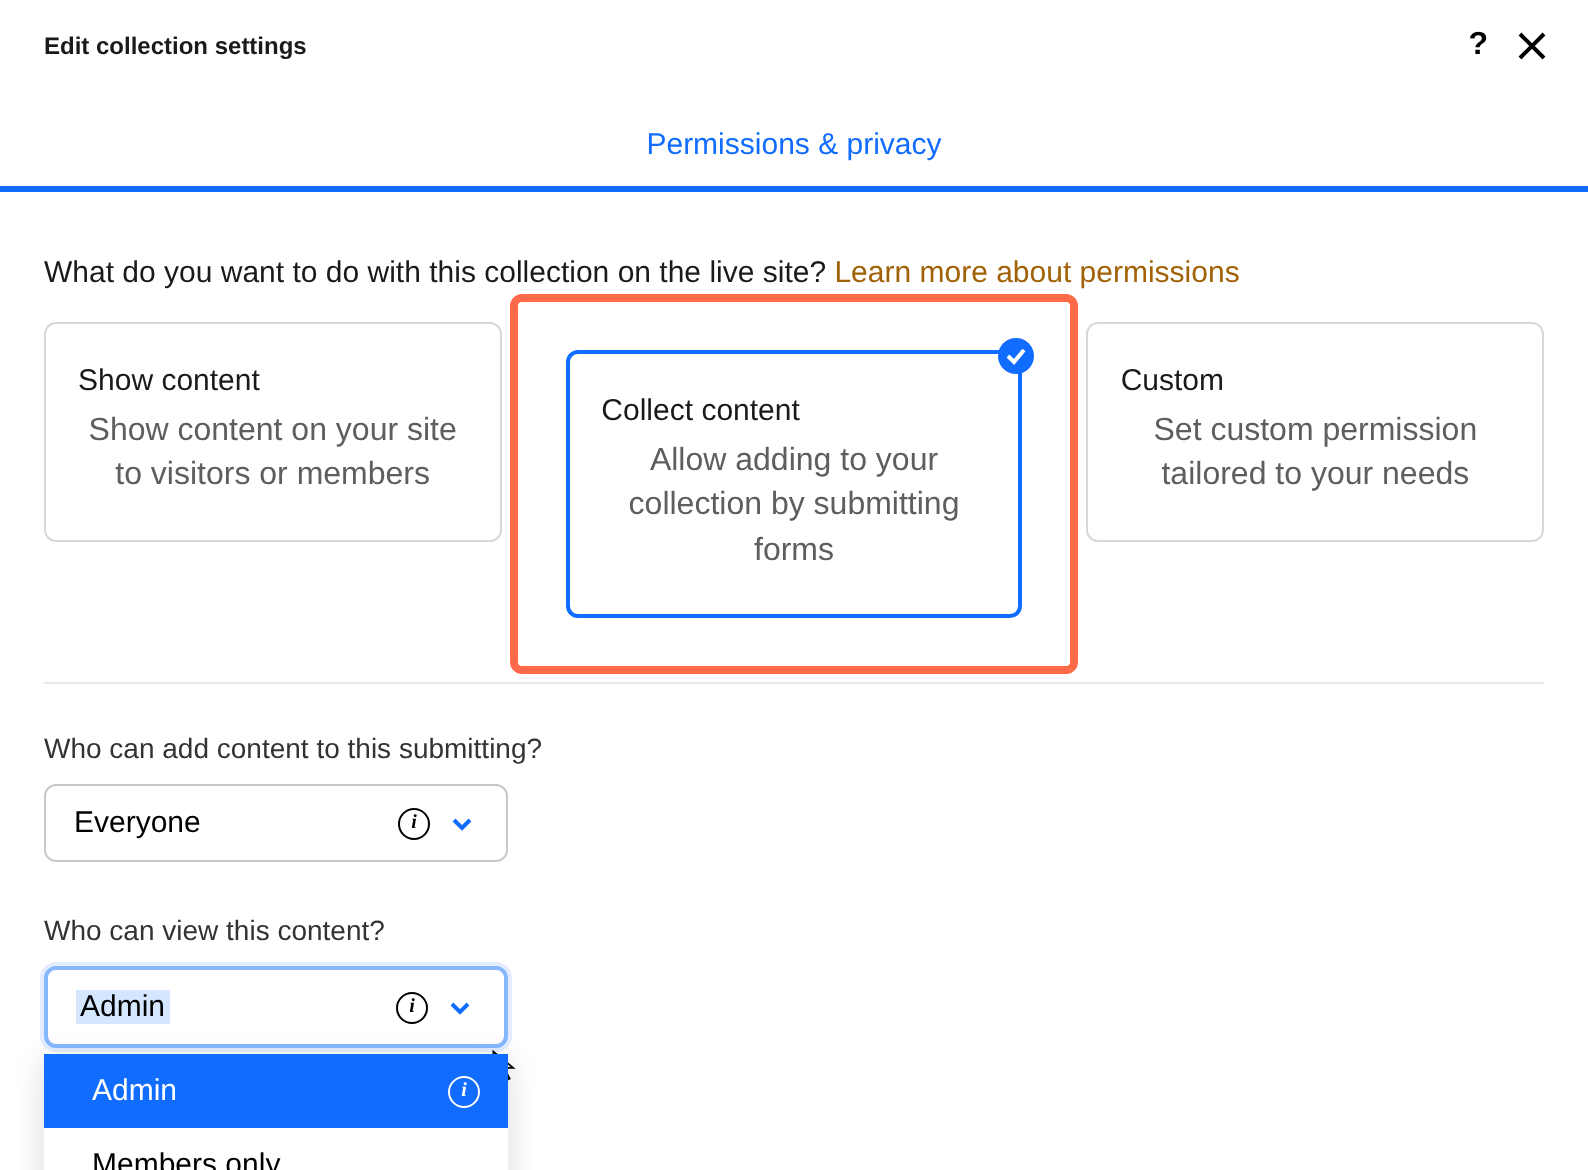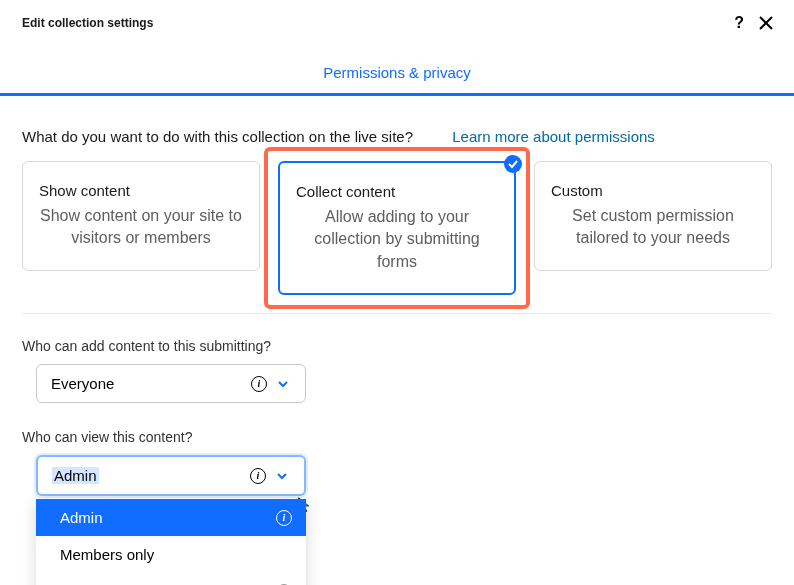"Learn more about permissions" .link { color: #0369a1 -> #a16207; margin-left: 35px -> none }
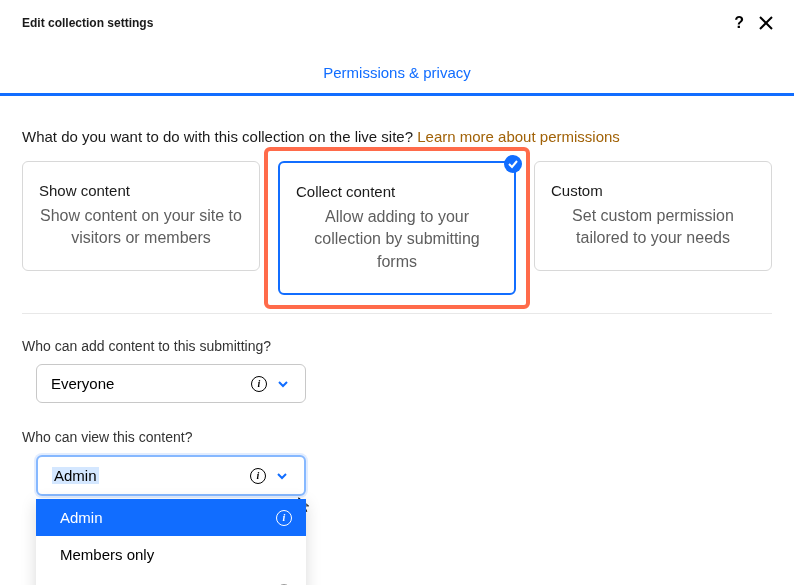"Collect content" .card-wrapper.highlighted { padding: 10px -> 24px }
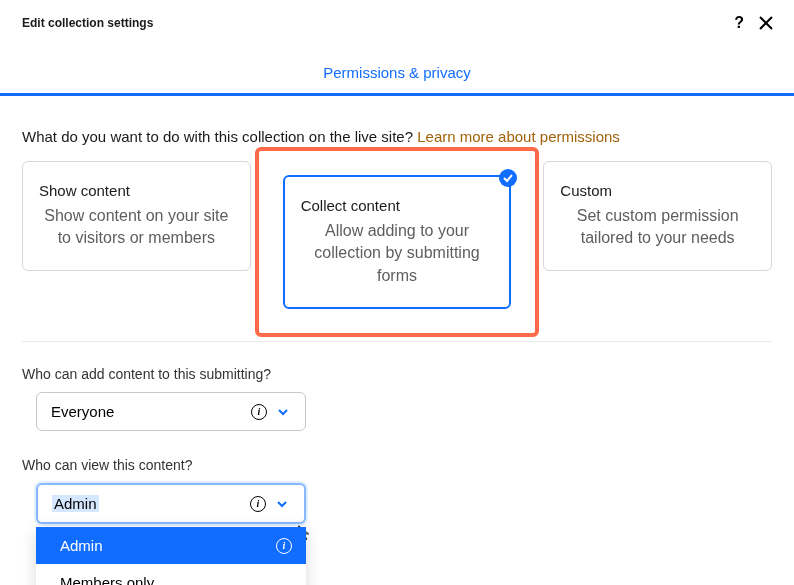"Everyone" .select-wrap { margin-left: 14px -> none; width: 270px -> 232px }
